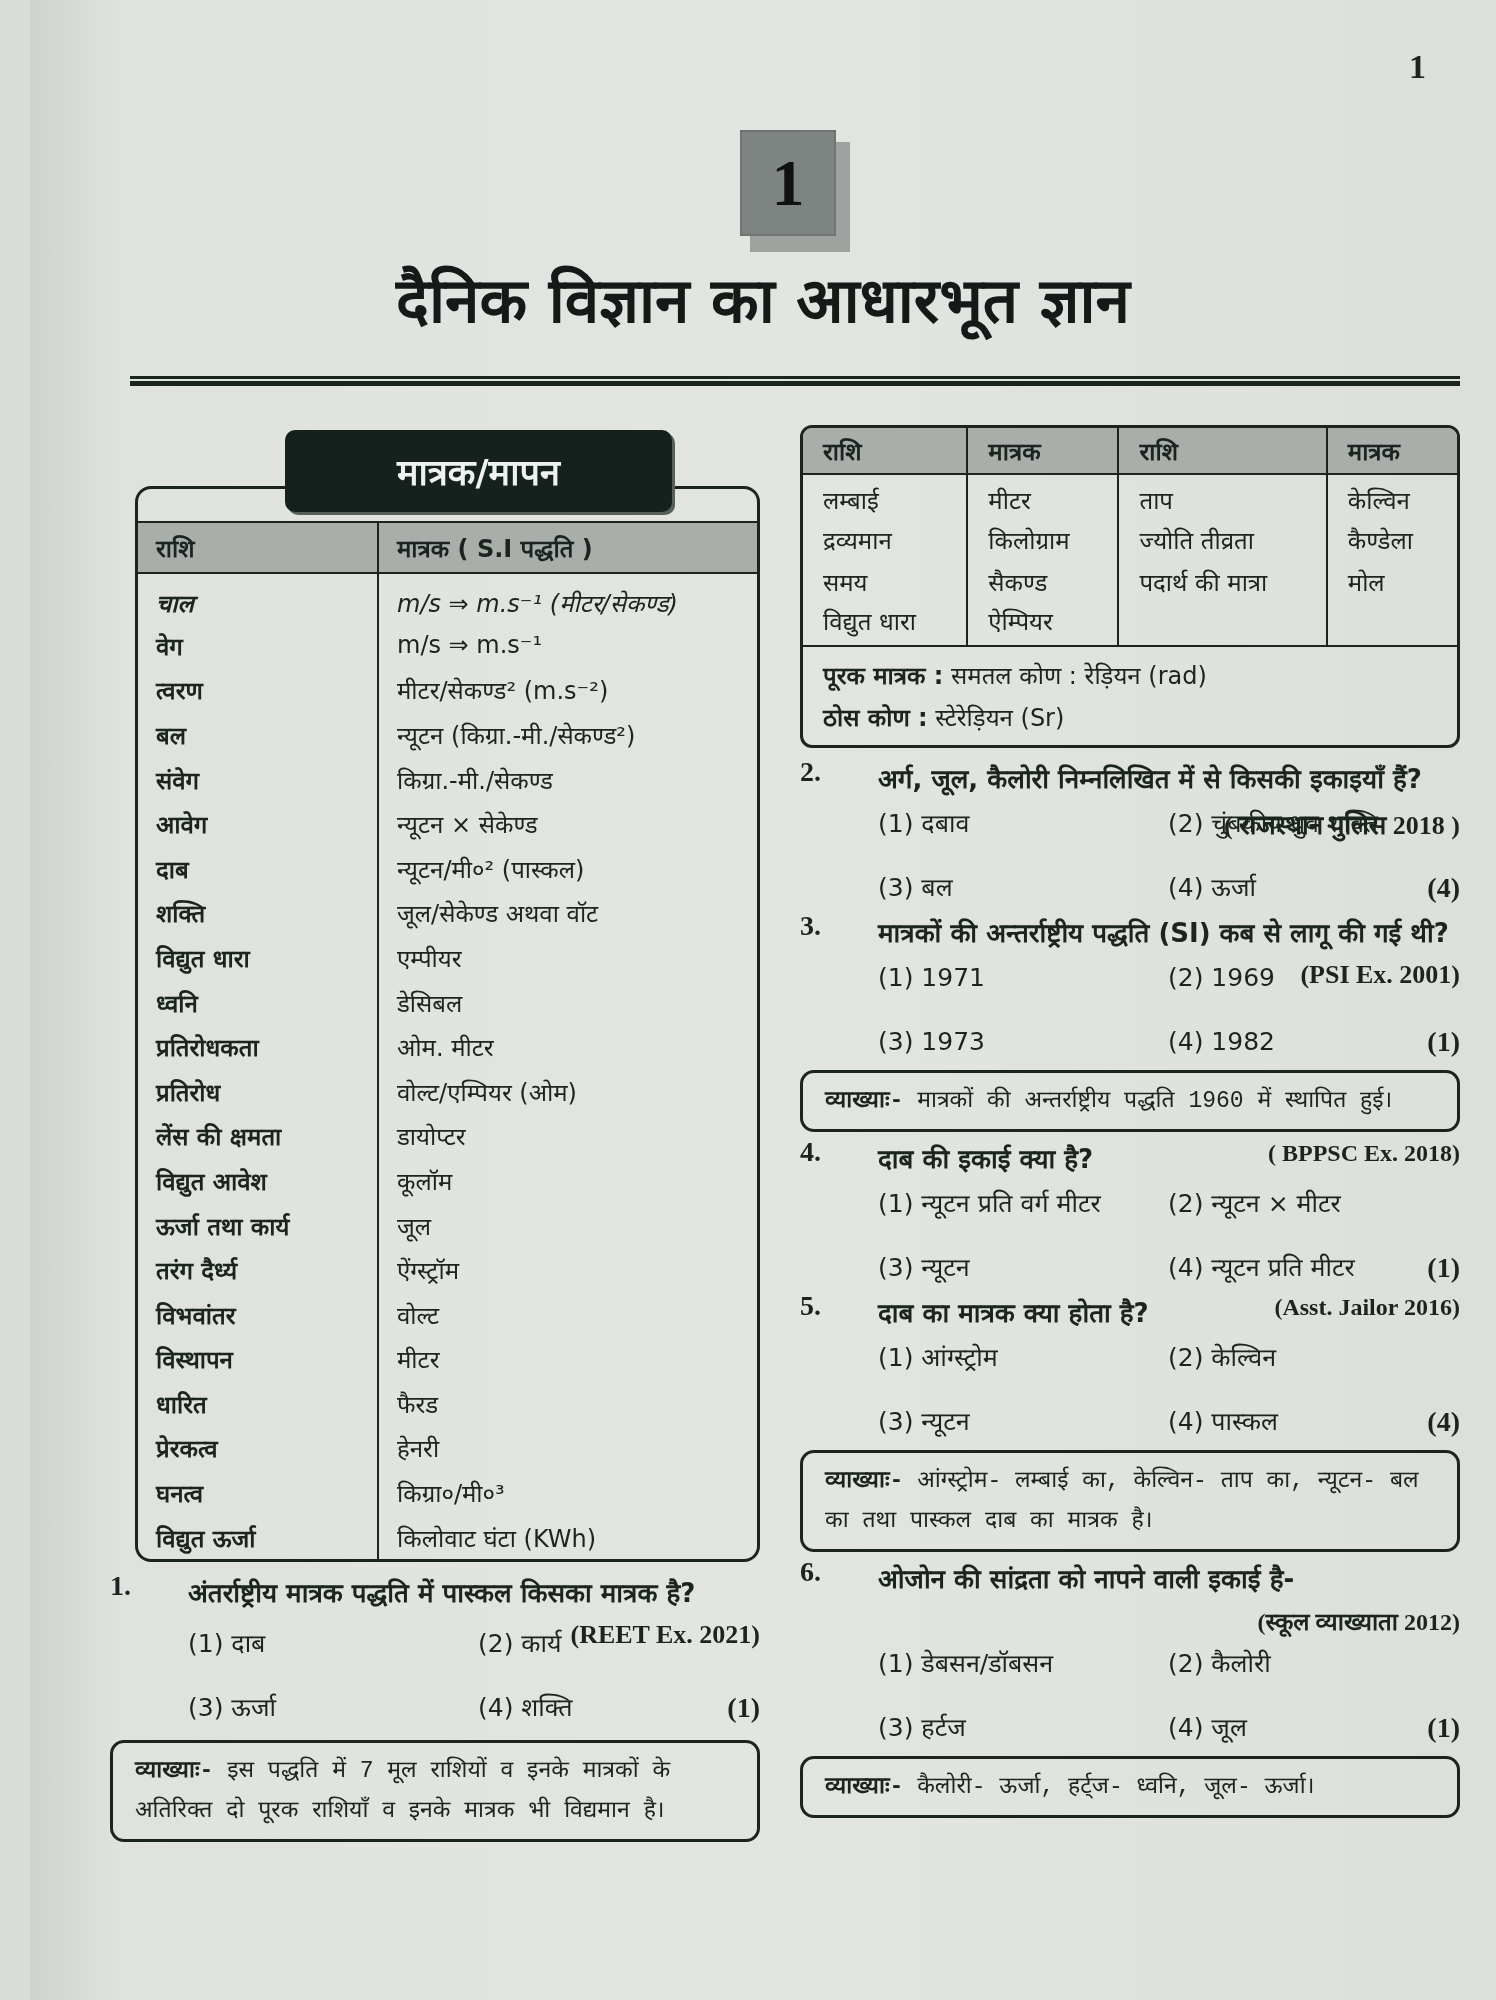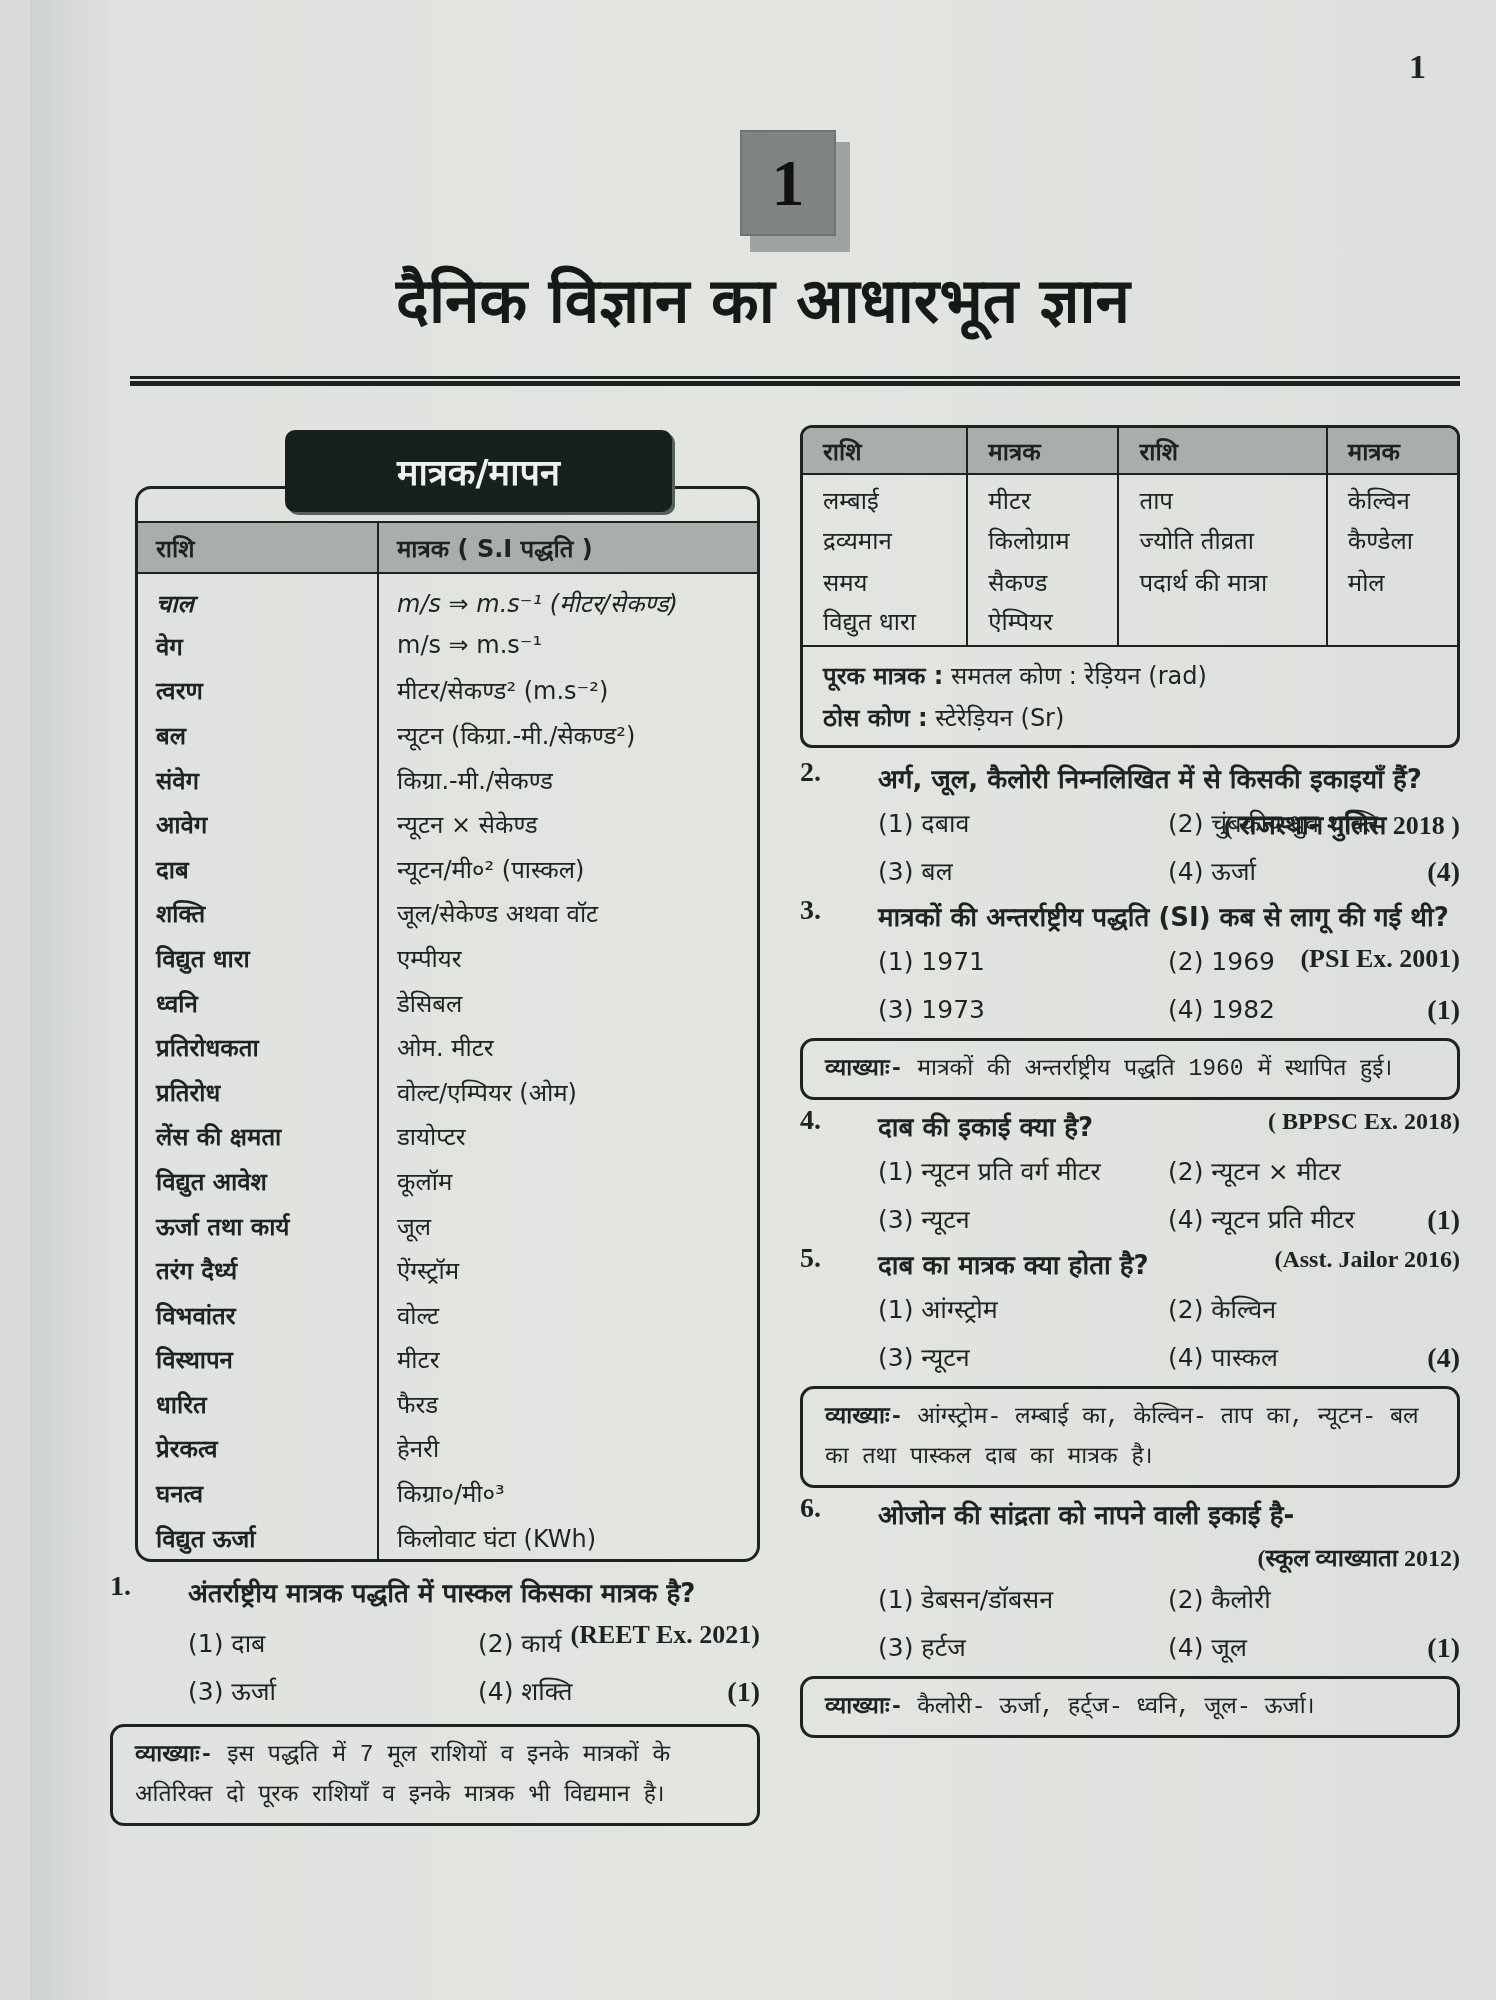"(1) दबाव" .options { row-gap: 4px -> 20px }
